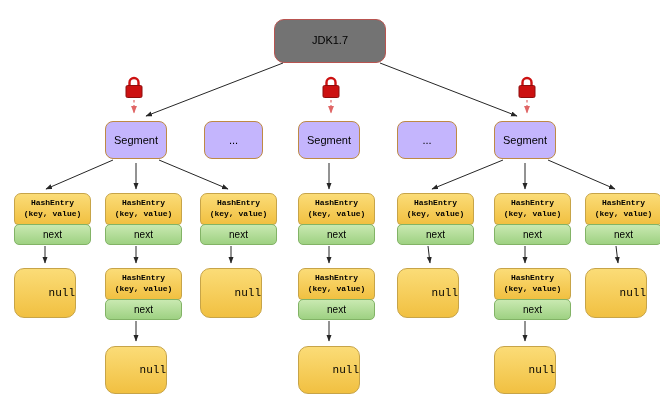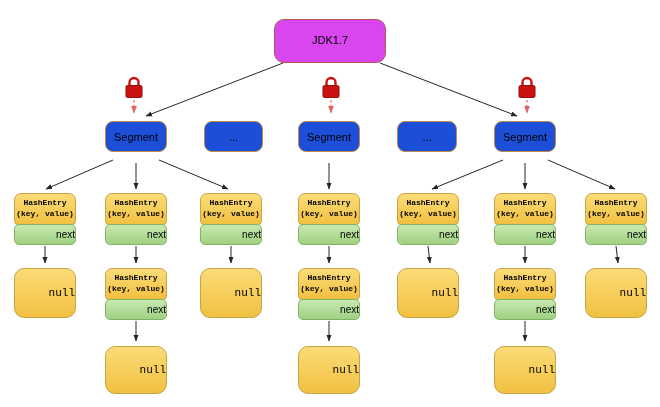"JDK1.7" .root-box { background: #d946ef -> #737373 }
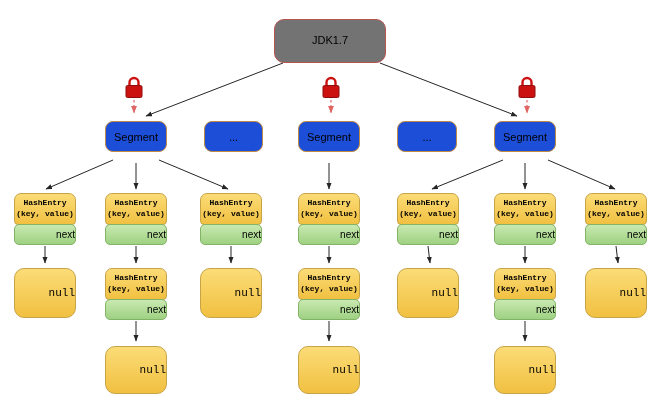"Segment" .seg { background: #1d4ed8 -> #c4b5fd; height: 31px -> 38px }
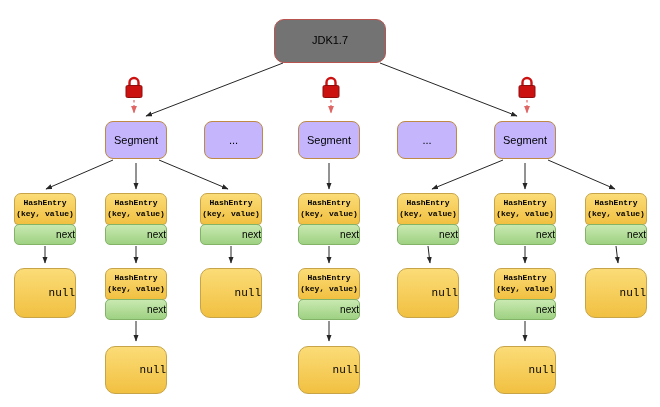"HashEntry" .entry { width: 62px -> 77px }
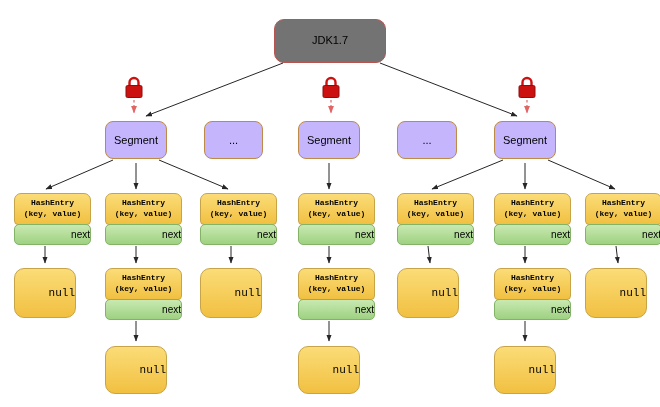"next" .entry .entry-next { justify-content: flex-end -> center }
